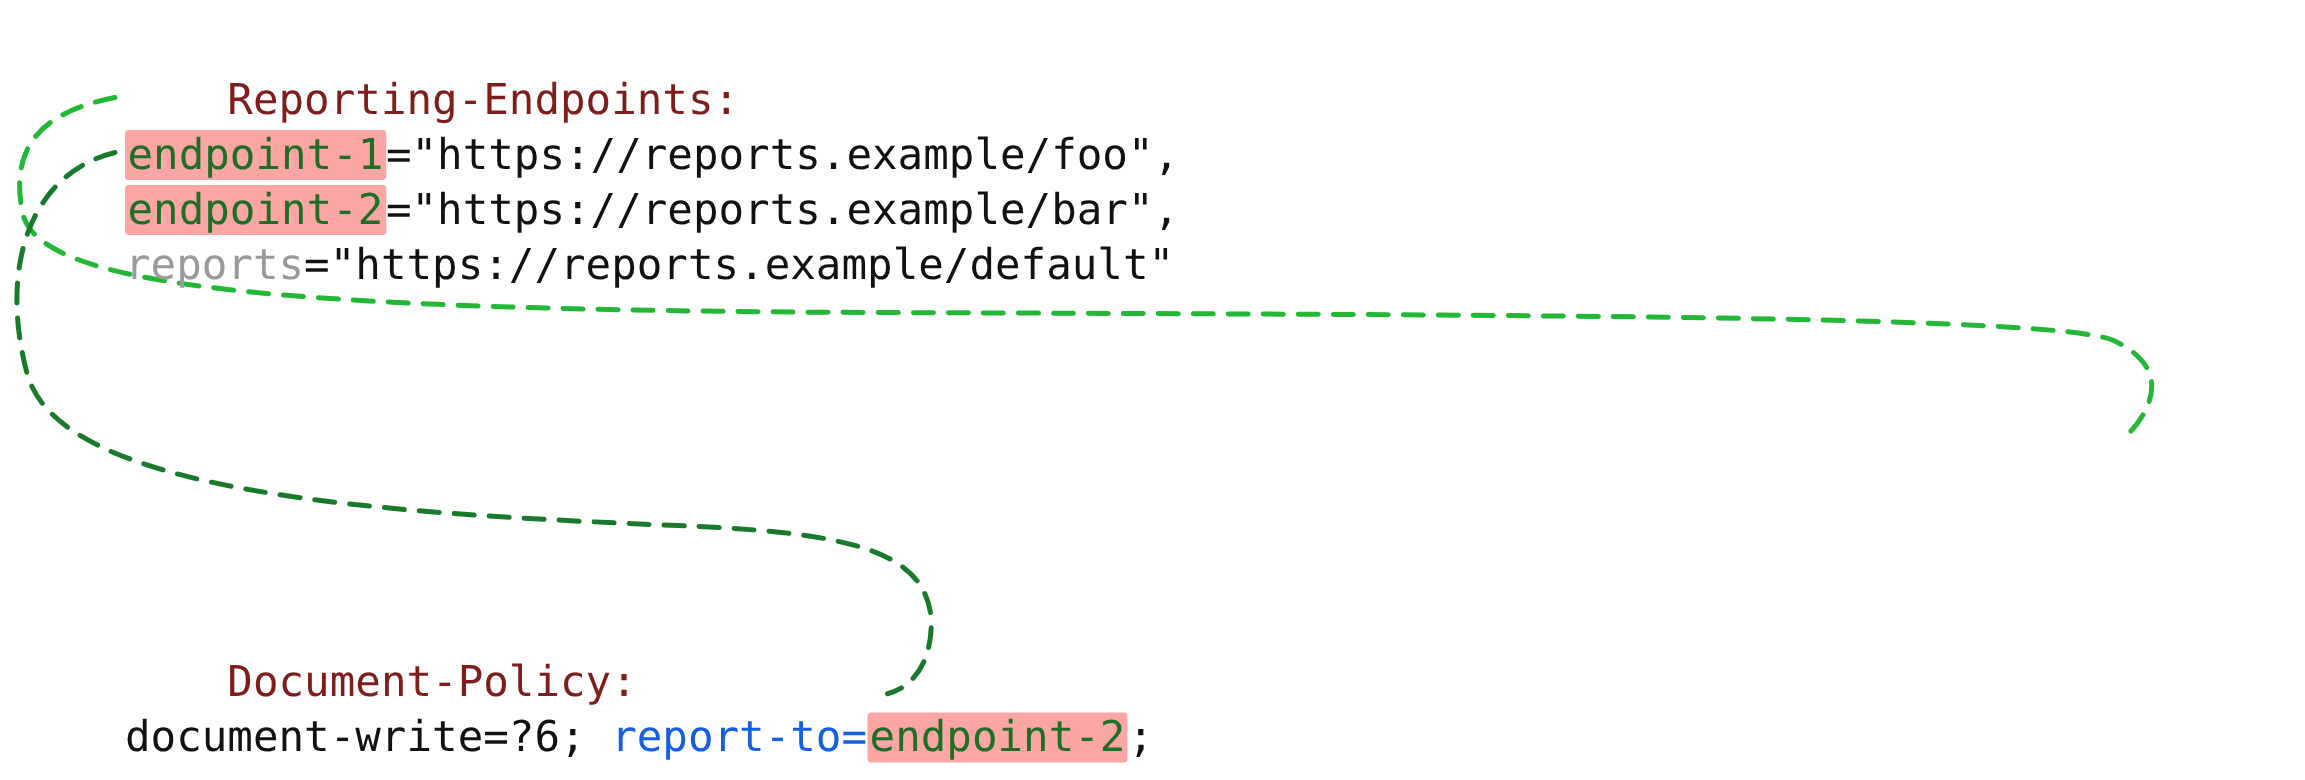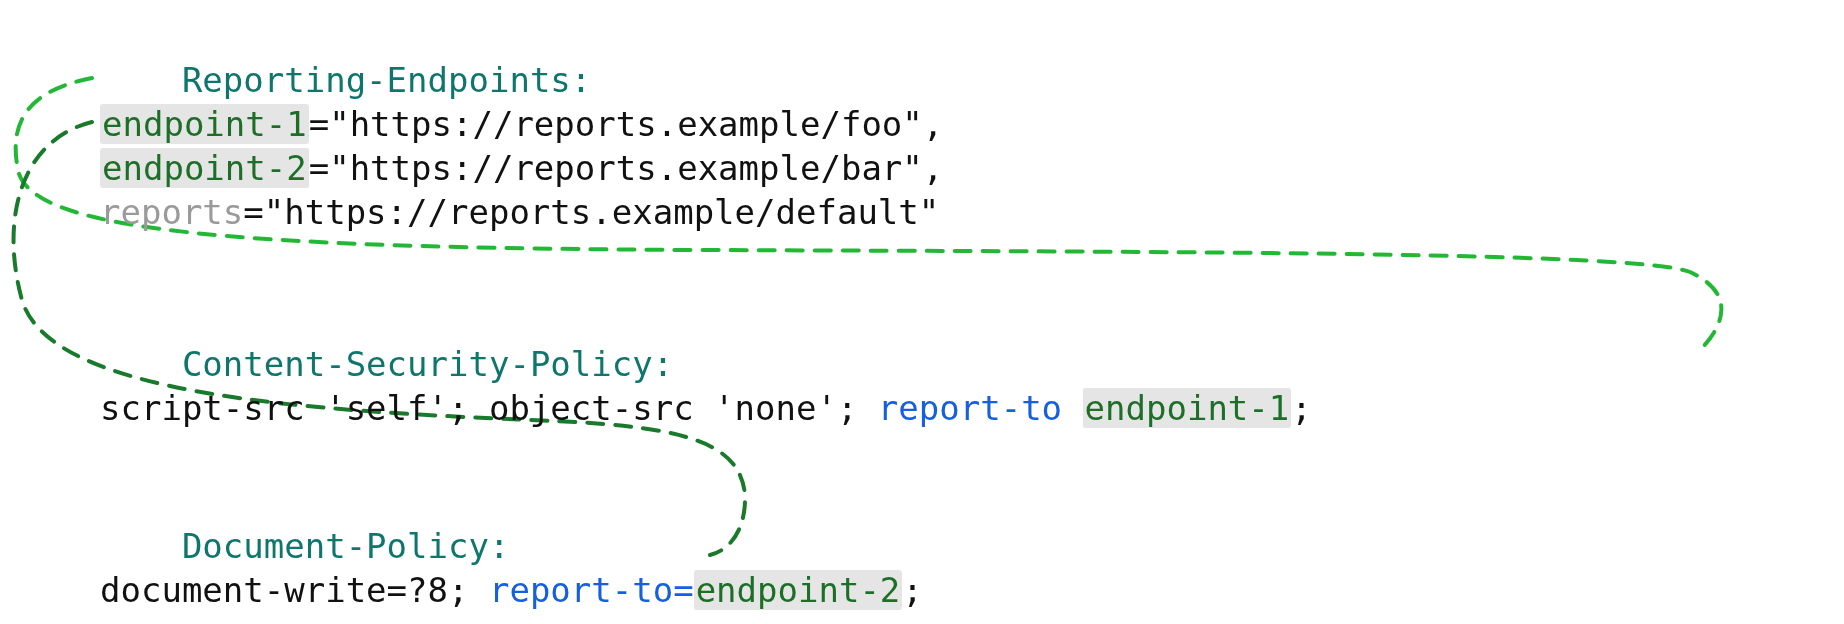"Reporting-Endpoints:" .header-name { color: #0f766e -> #7f1d1d }
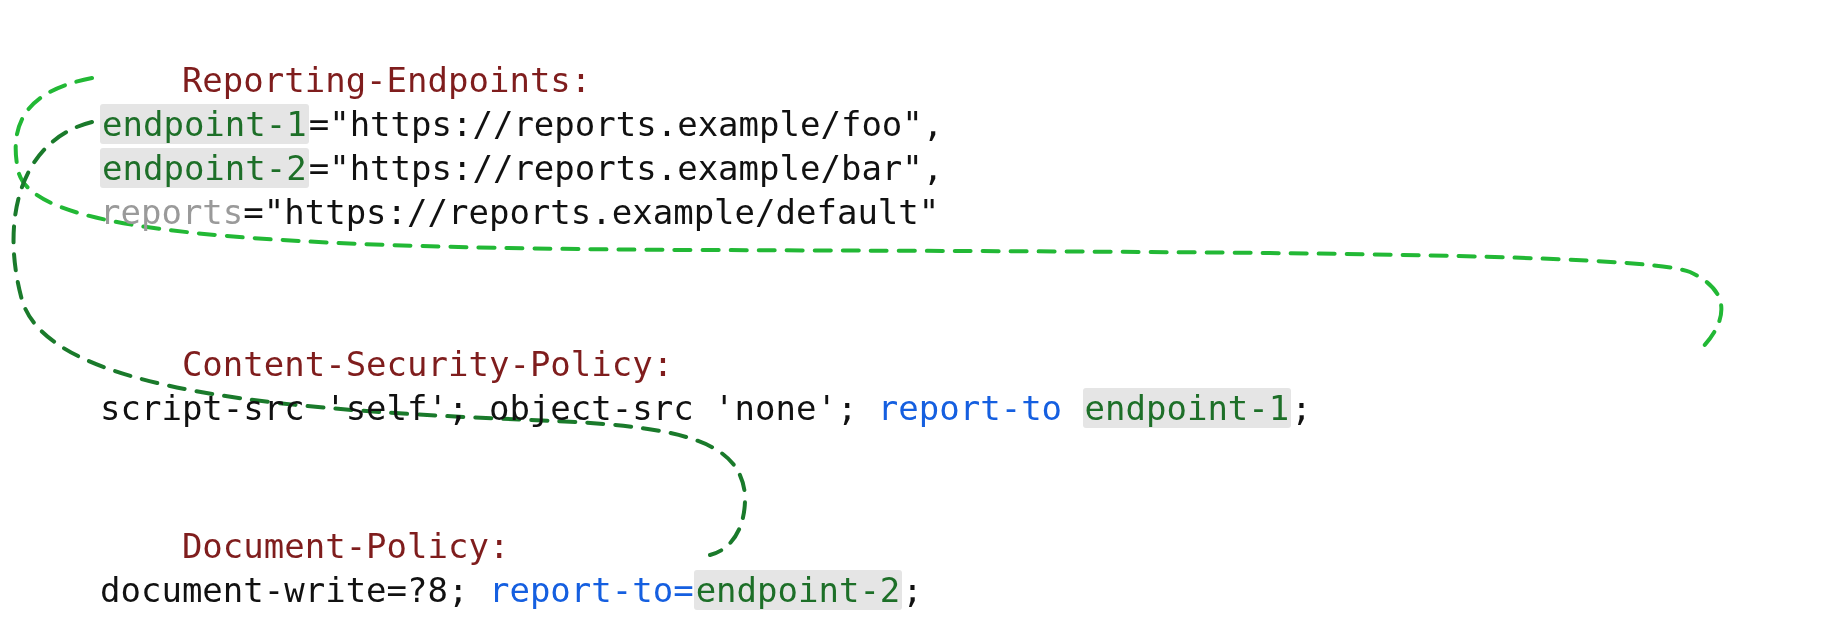"endpoint-1" .hl { background: #e5e5e5 -> #fca5a5 }
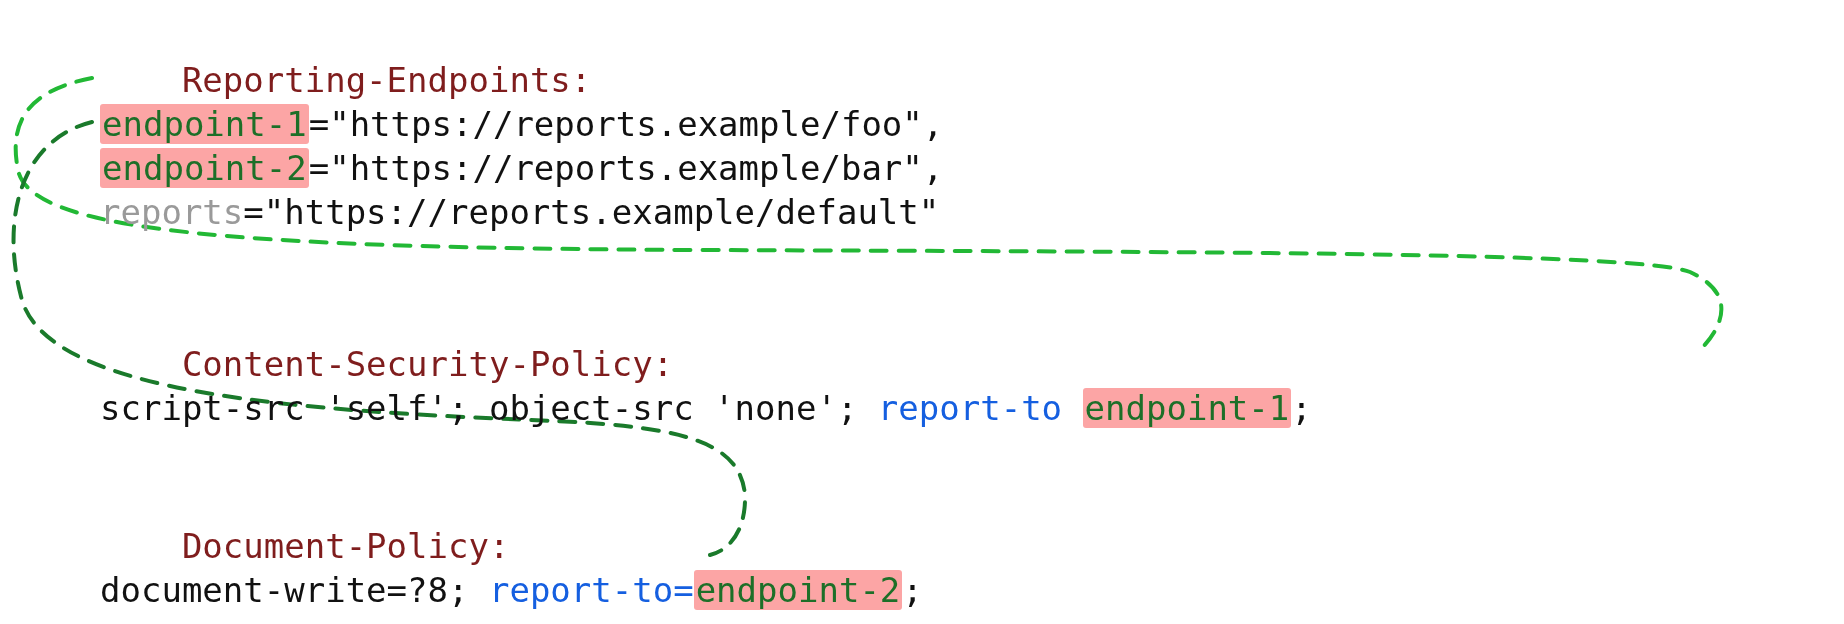"Content-Security-Policy: script-src" div.code-block { html: <div> <span>Content-Security-Policy:</span> <span>script-src 'self'; object-src 'none'; </span><span>report-to </span><span>endpoint-1</span><span>;</span> </div> -> none }
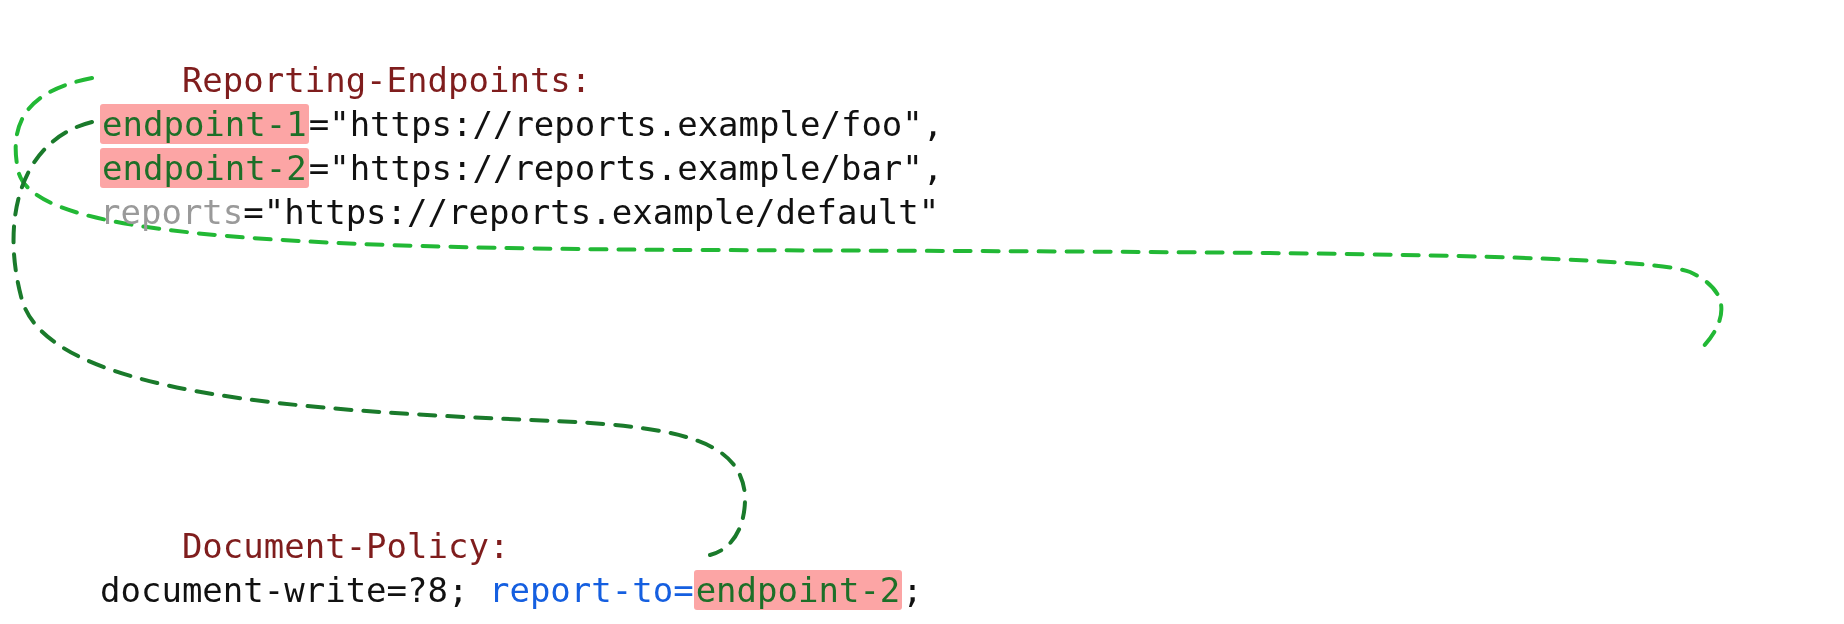"document-write=?8;" span.txt { text: 8 -> 6 }
